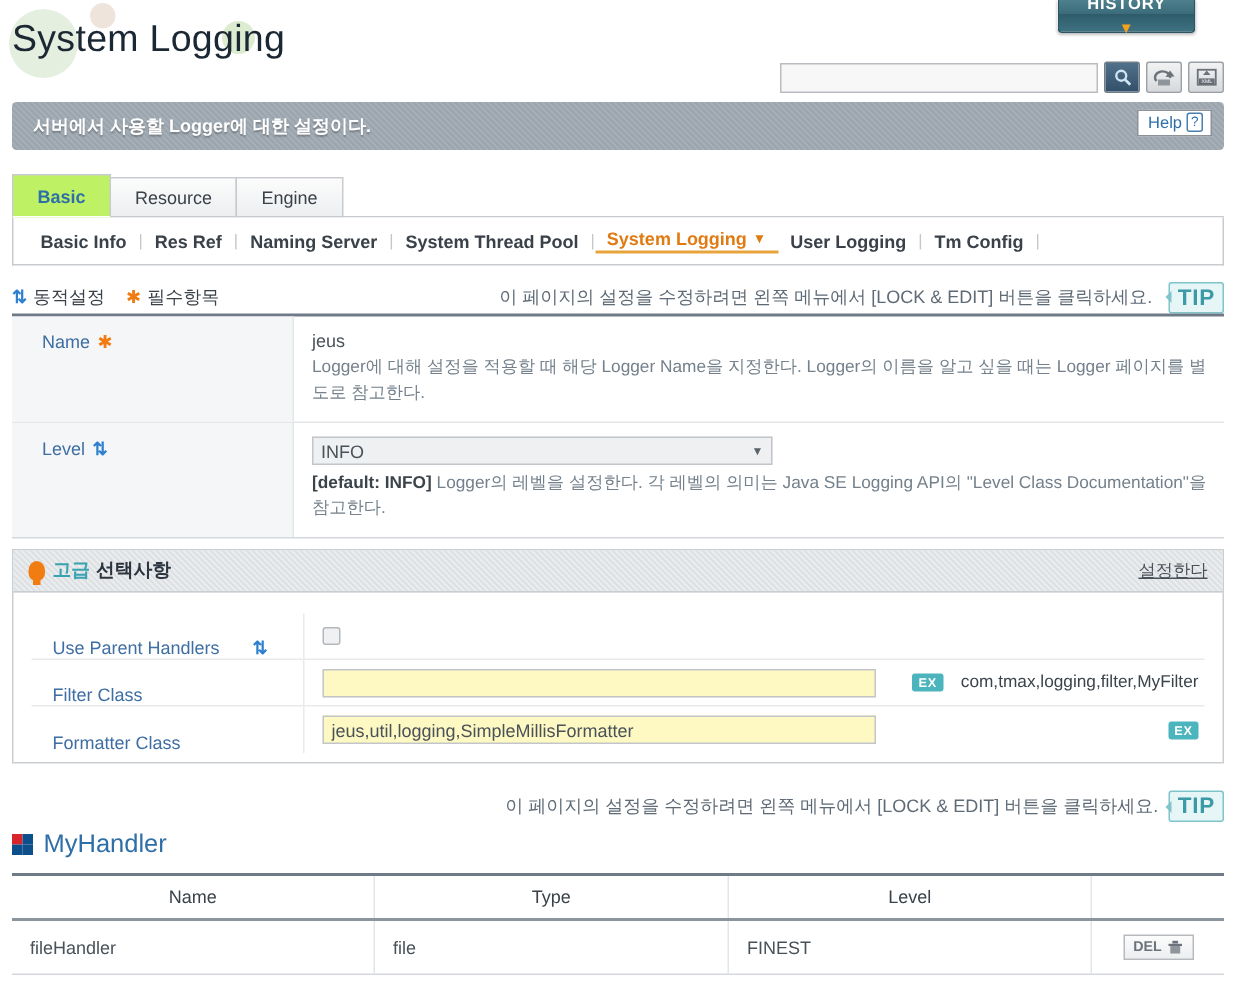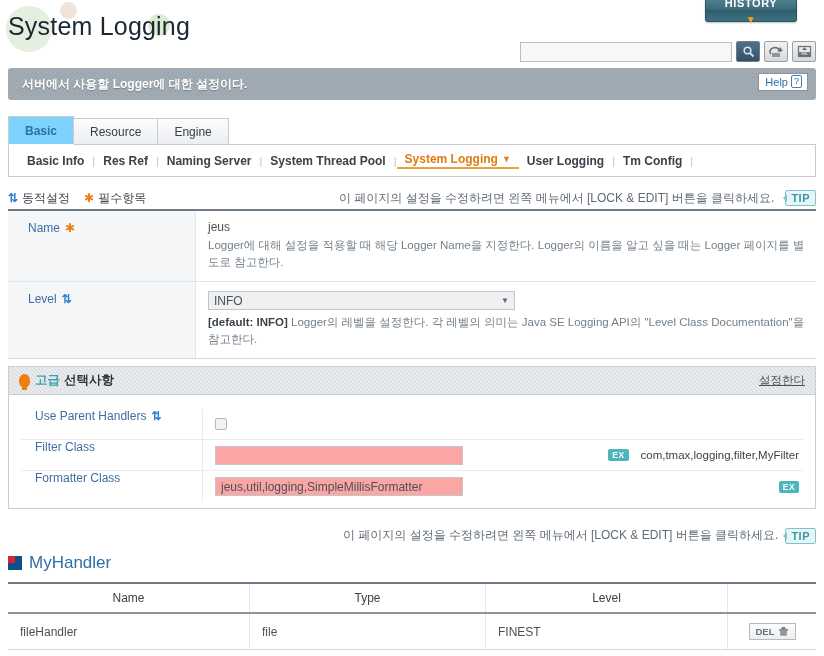"Basic" .tab.active { background: #7dd3fc -> #bef264 }
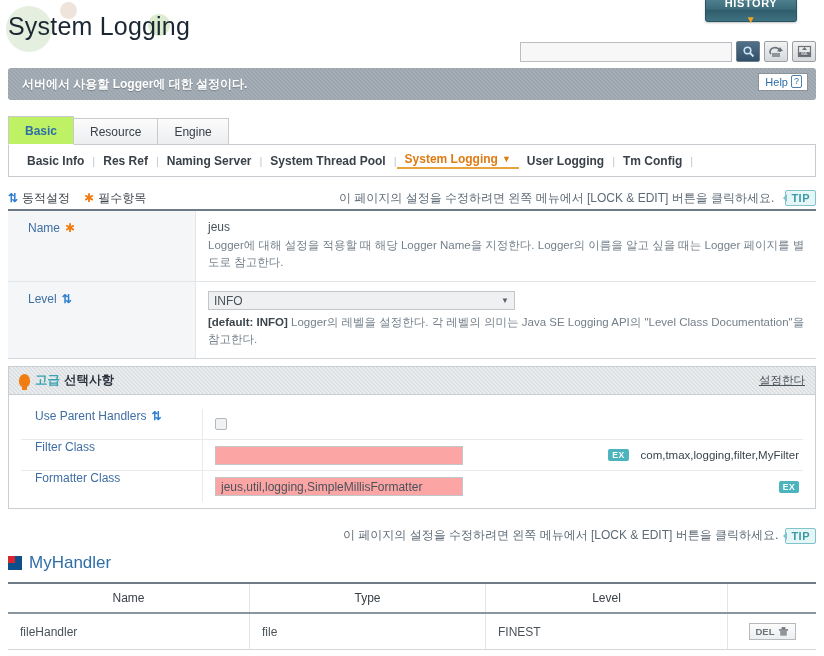"TIP" .tip-badge { font-size: 11px -> 15px }
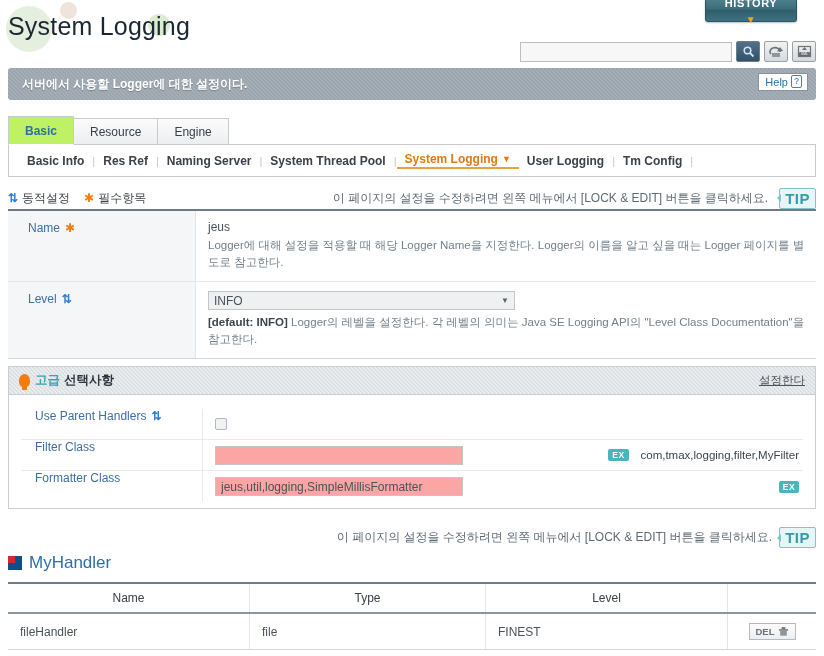"Use Parent Handlers" .acell-label { align-items: flex-start -> flex-end; gap: 5px -> 22px }
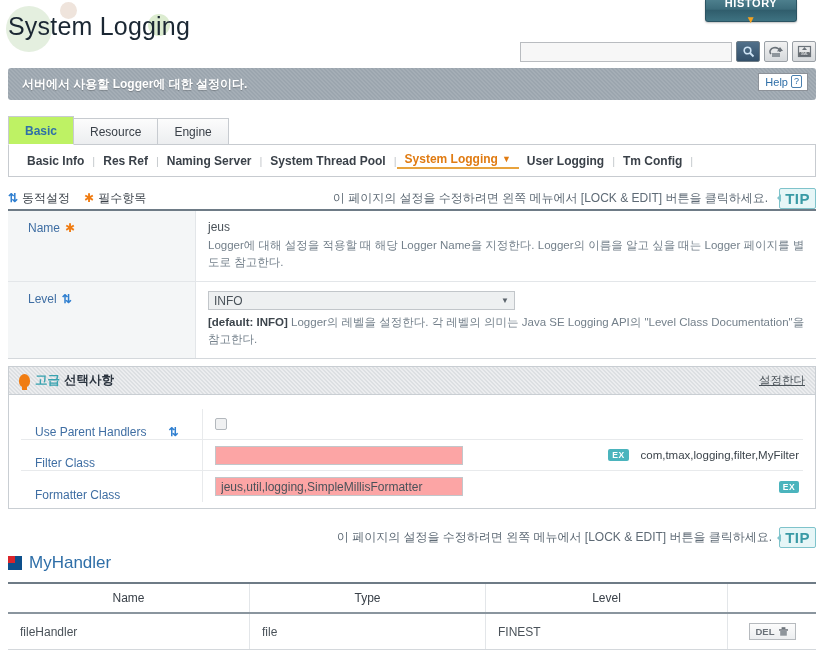"jeus,util,logging,SimpleMillisFormatter" .txtfield { background: #fca5a5 -> #fef9c3; width: 248px -> 369px }
